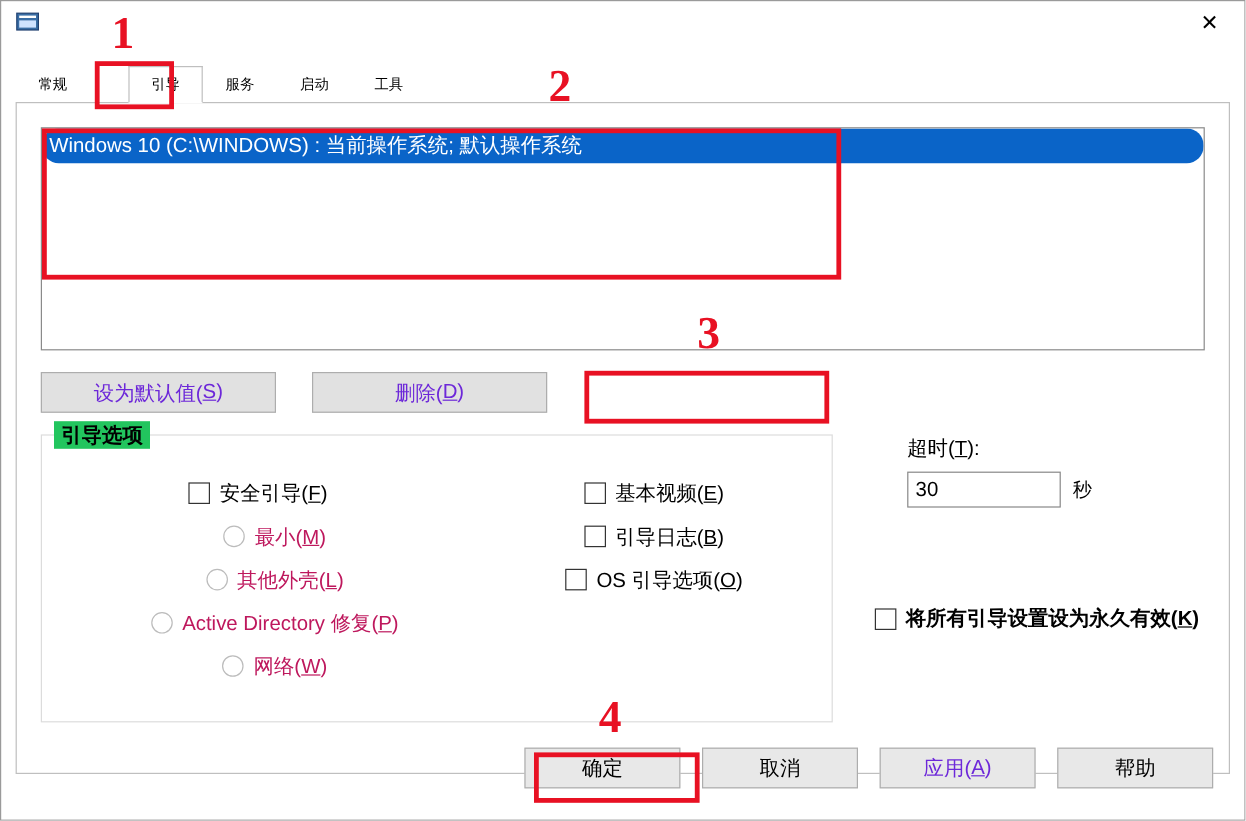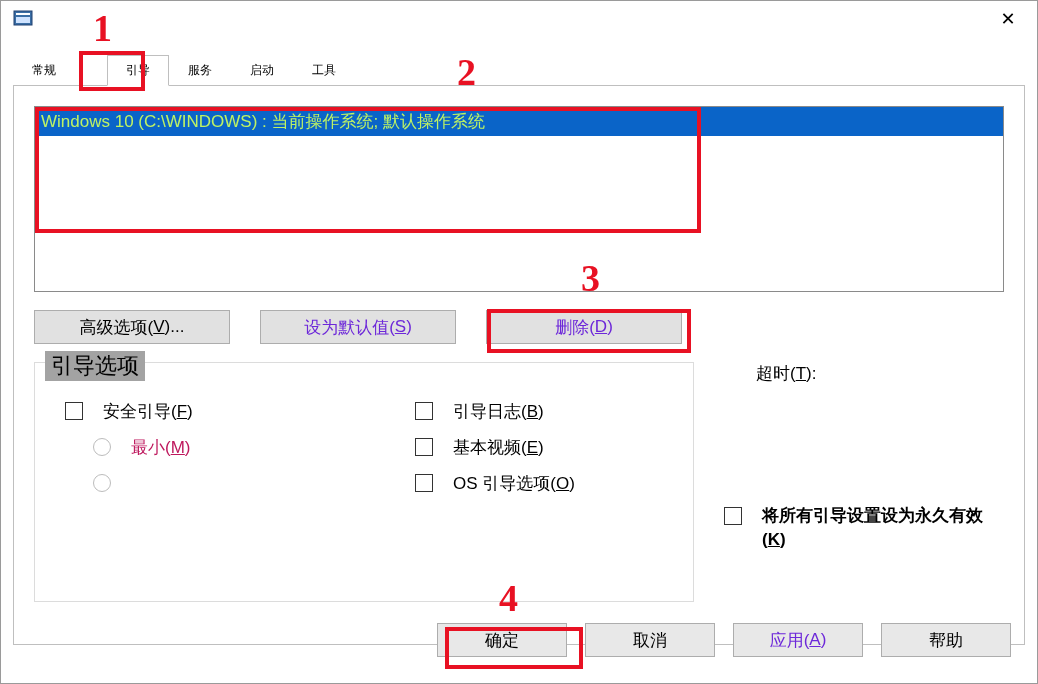"Windows 10 (C:\WINDOWS) : 当前操作系统;" .bootlist .row.selected { border-radius: none -> 14px; color: #bef264 -> #ffffff }
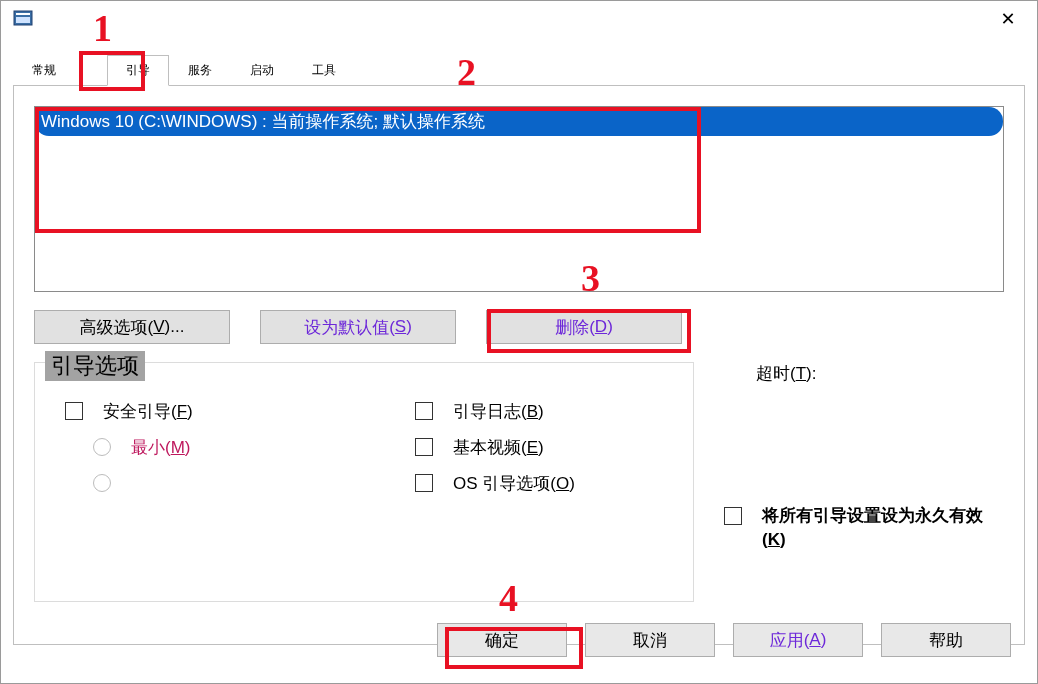"高级选项(" button.btn { html: <button> <span>高级选项(</span> <span>V</span> <span>)...</span> </button> -> none }
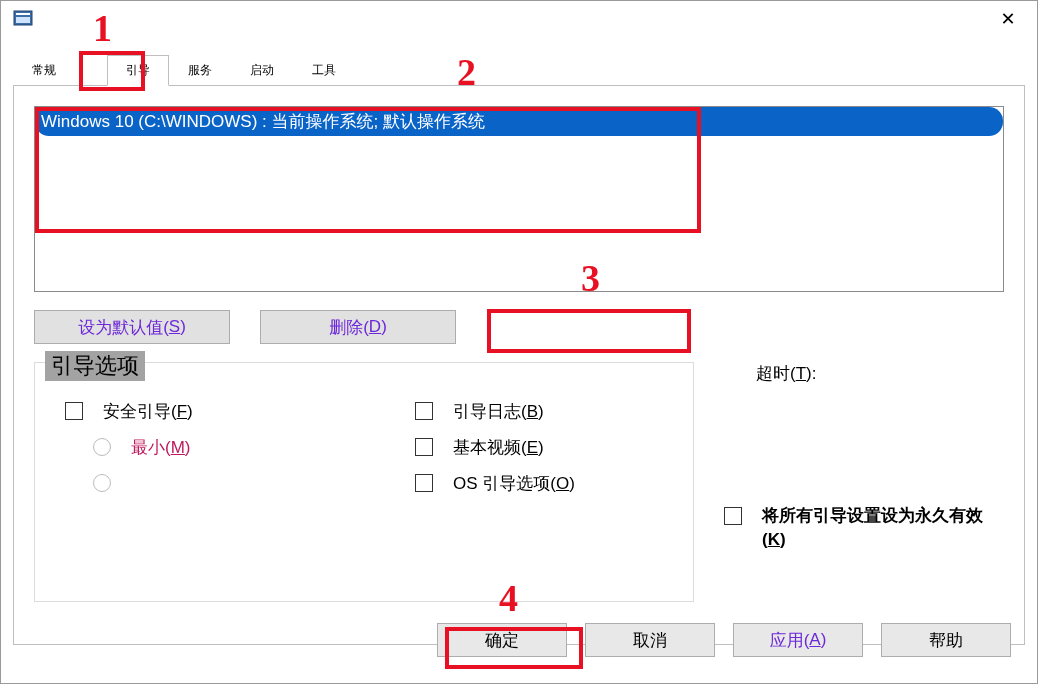"引导选项" .groupbox > .legend { background: #a3a3a3 -> #22c55e; font-size: 22px -> 17px; font-weight: none -> bold }
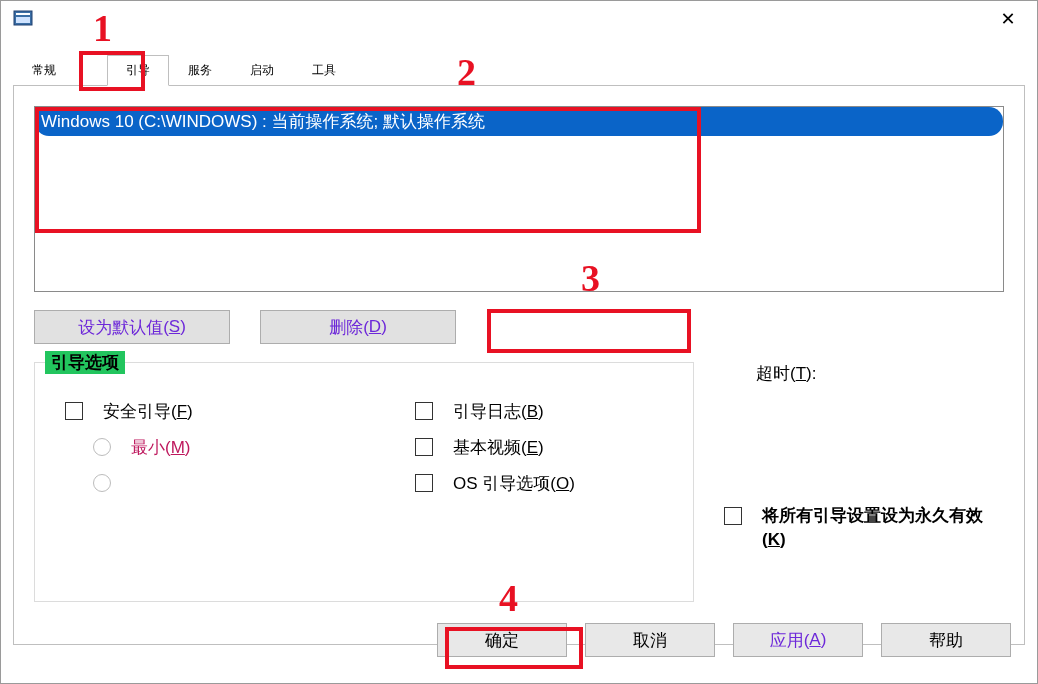"安全引导(F)" .chk-row, .rad-row { gap: 20px -> 8px; justify-content: none -> center }
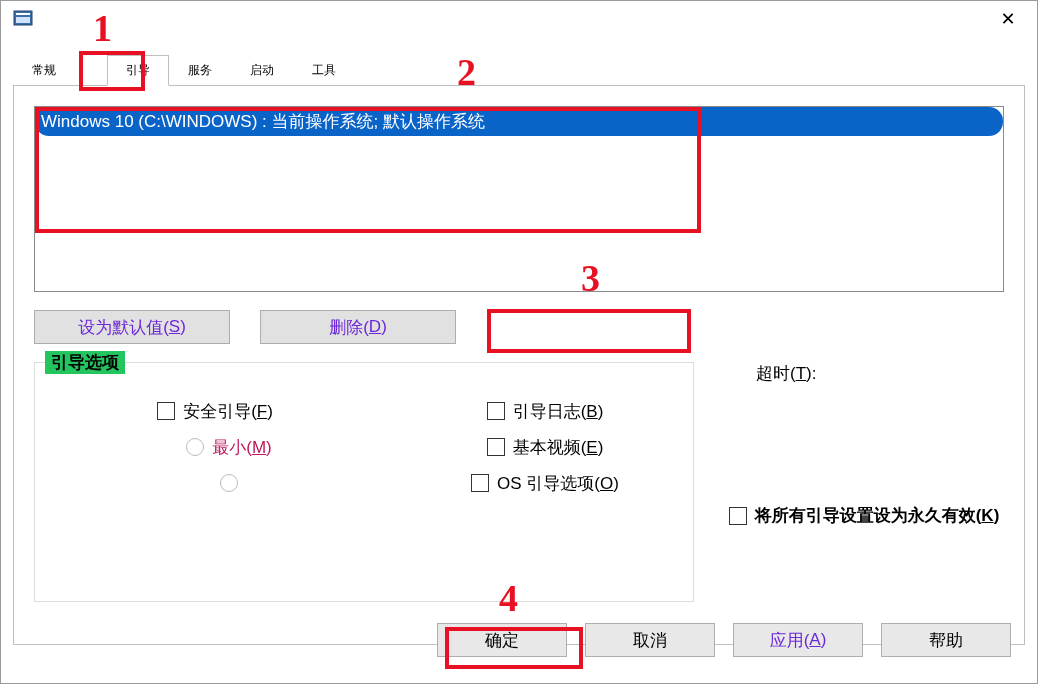"30" div.row { html: none -> <div> <input> <span>秒</span> </div> }
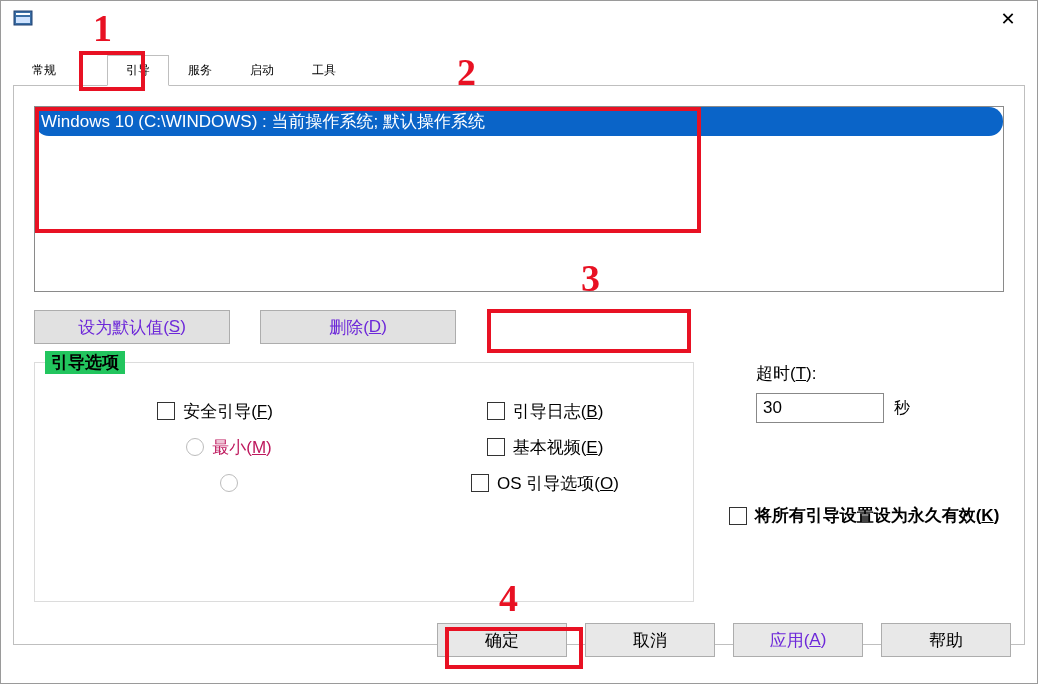"引导日志(B)" div.chk-row { order: before "基本视频(E)" -> after "基本视频(E)" }
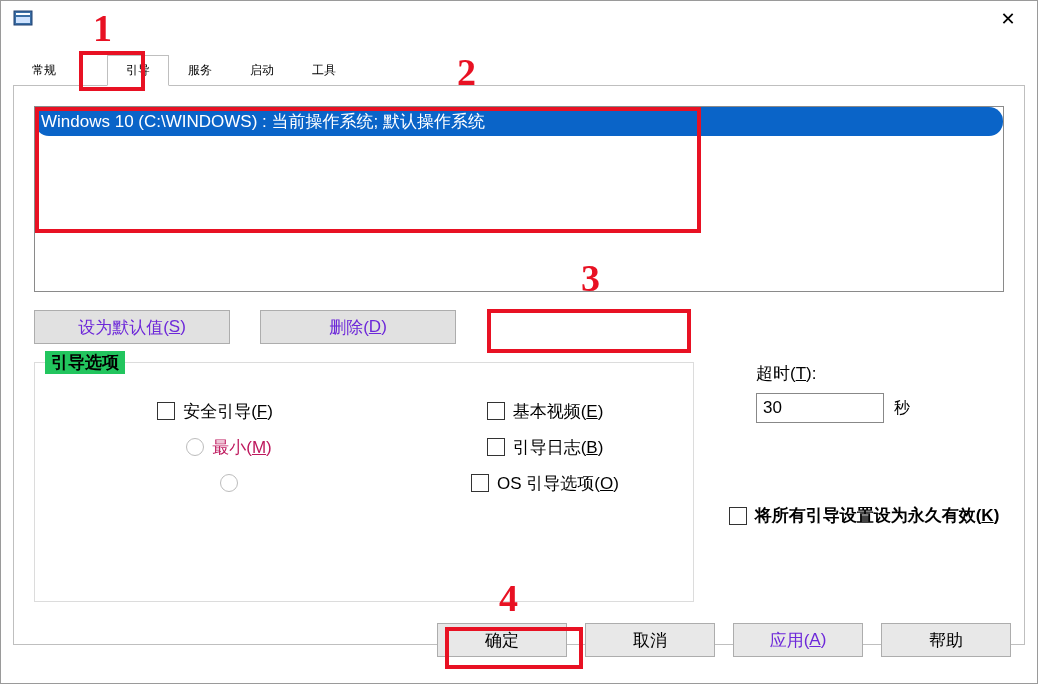"其他外壳(L)" div.rad-row { html: none -> <div> <span></span> <span> <span>其他外壳(</span><span>L</span><span>)</span> </span> </div> }
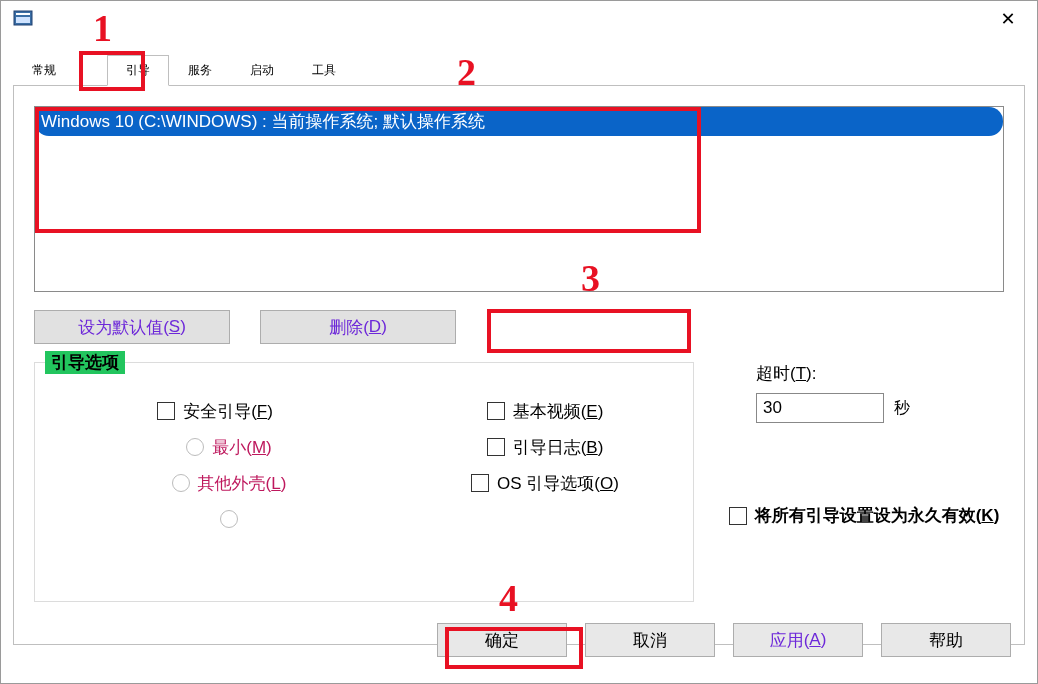"Active Directory 修复(P)" span { html: none -> <span> <span>Active Directory 修复(</span><span>P</span><span>)</span> </span> }
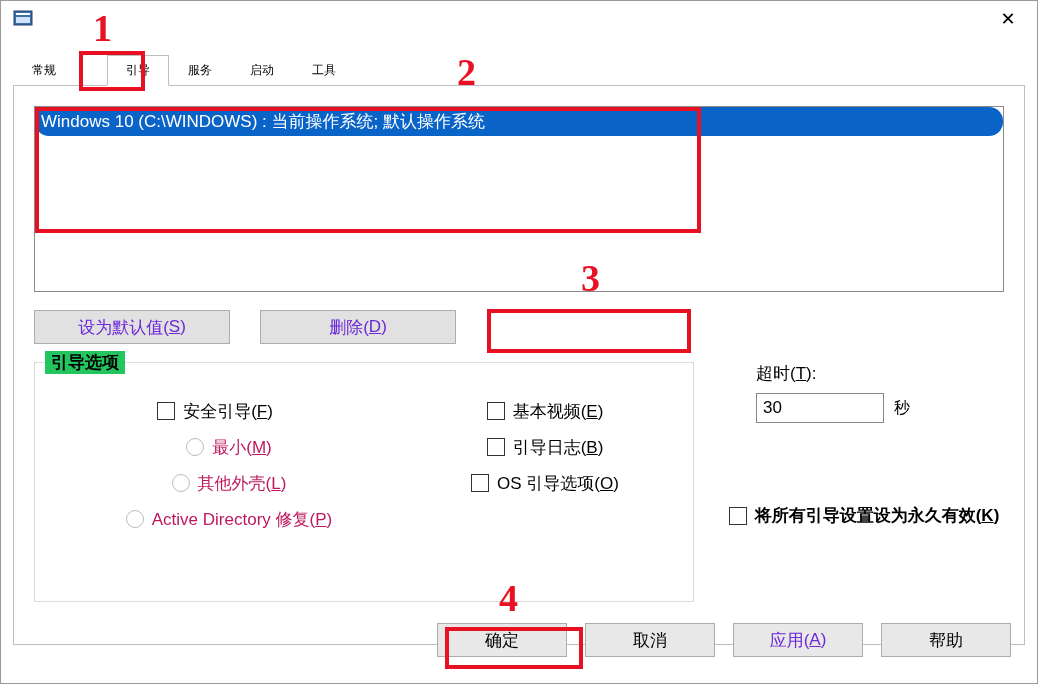"网络(W)" div.rad-row { html: none -> <div> <span></span> <span> <span>网络(</span><span>W</span><span>)</span> </span> </div> }
